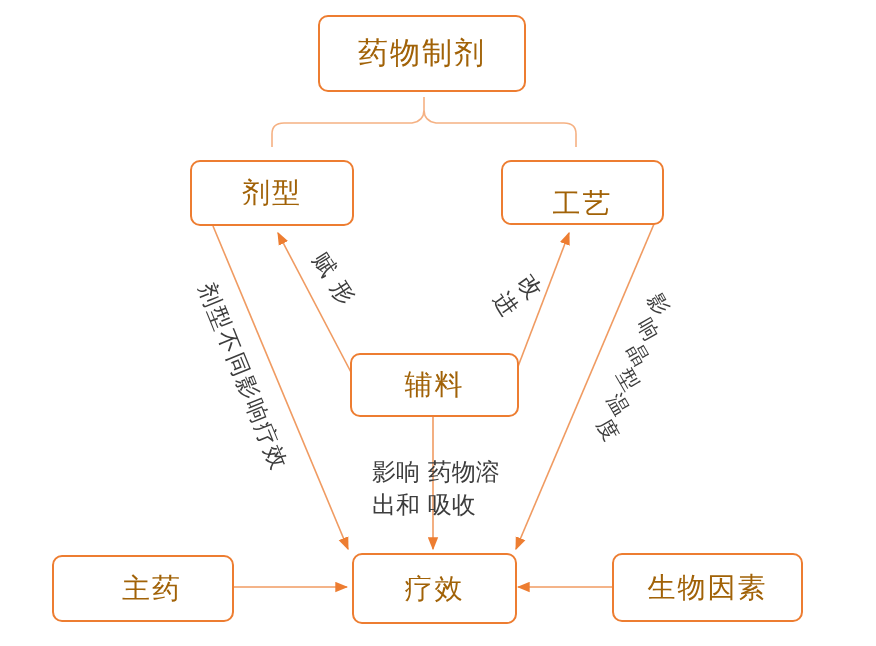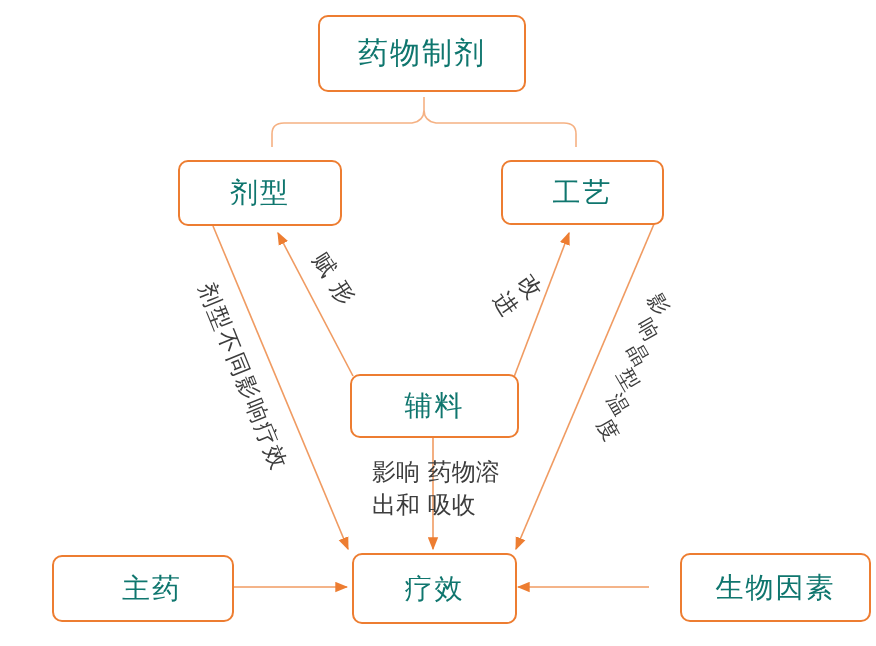"药物制剂" .node { color: #0f766e -> #a16207 }
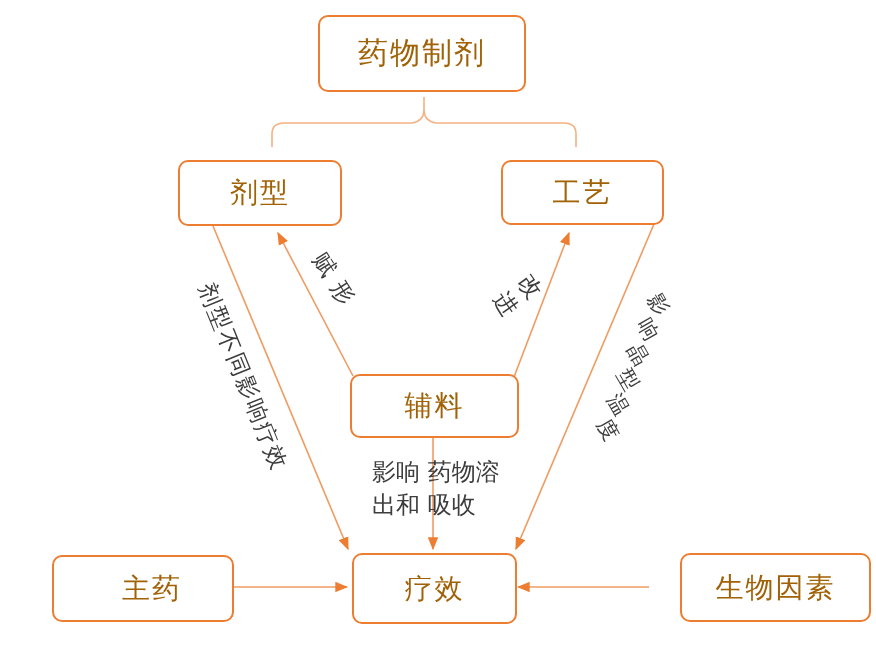"剂型" #n-jixing { left: 178px -> 190px }
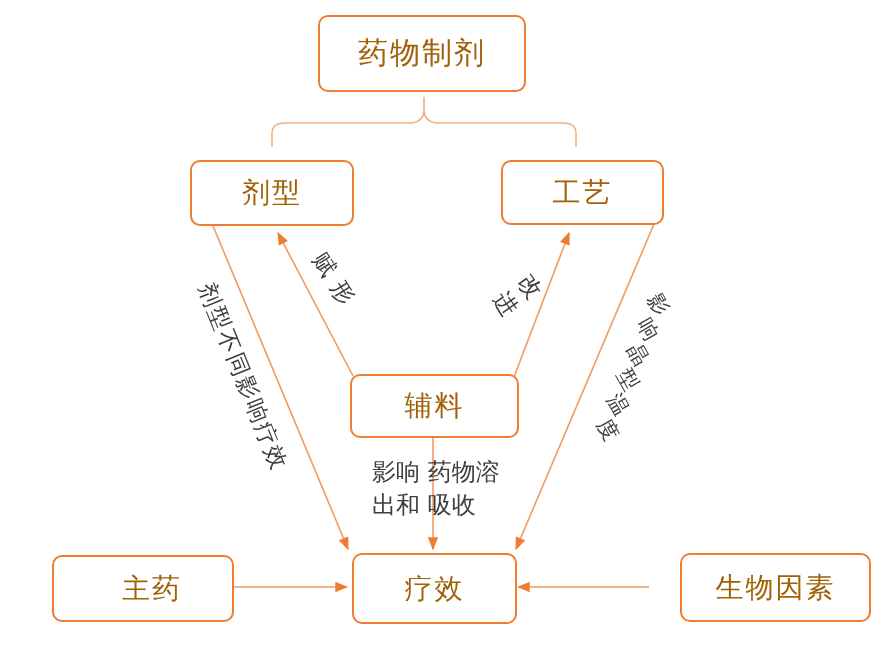"工艺" #n-gongyi { align-items: none -> flex-end }
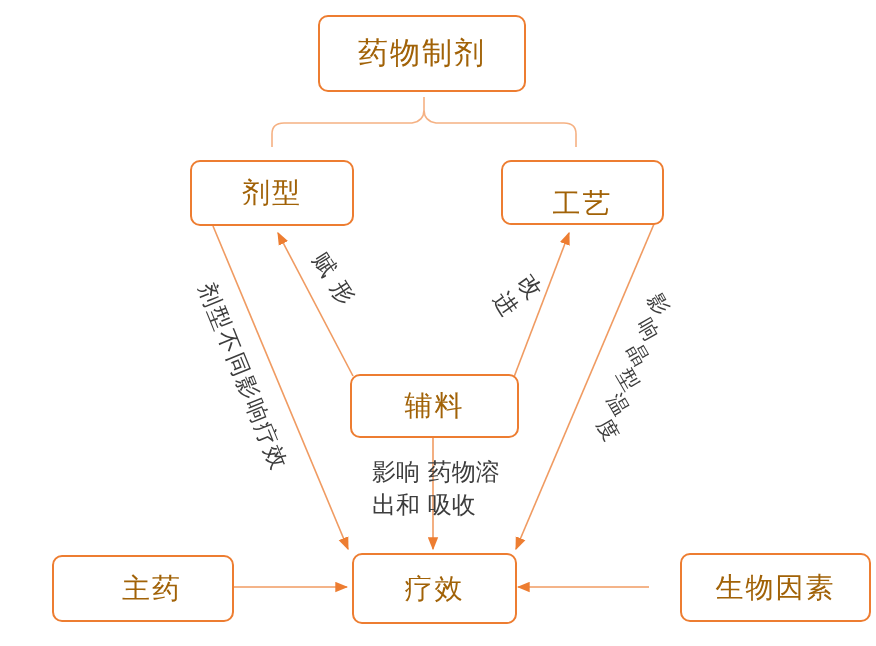"辅料" #n-fuliao { top: 374px -> 353px }
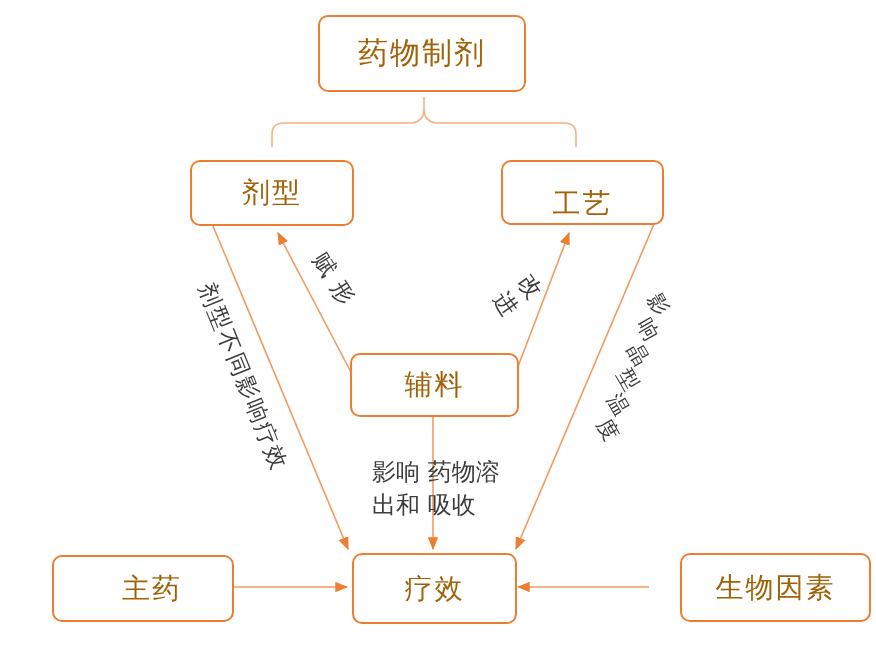"生物因素" #n-shengwu { left: 680px -> 612px }
